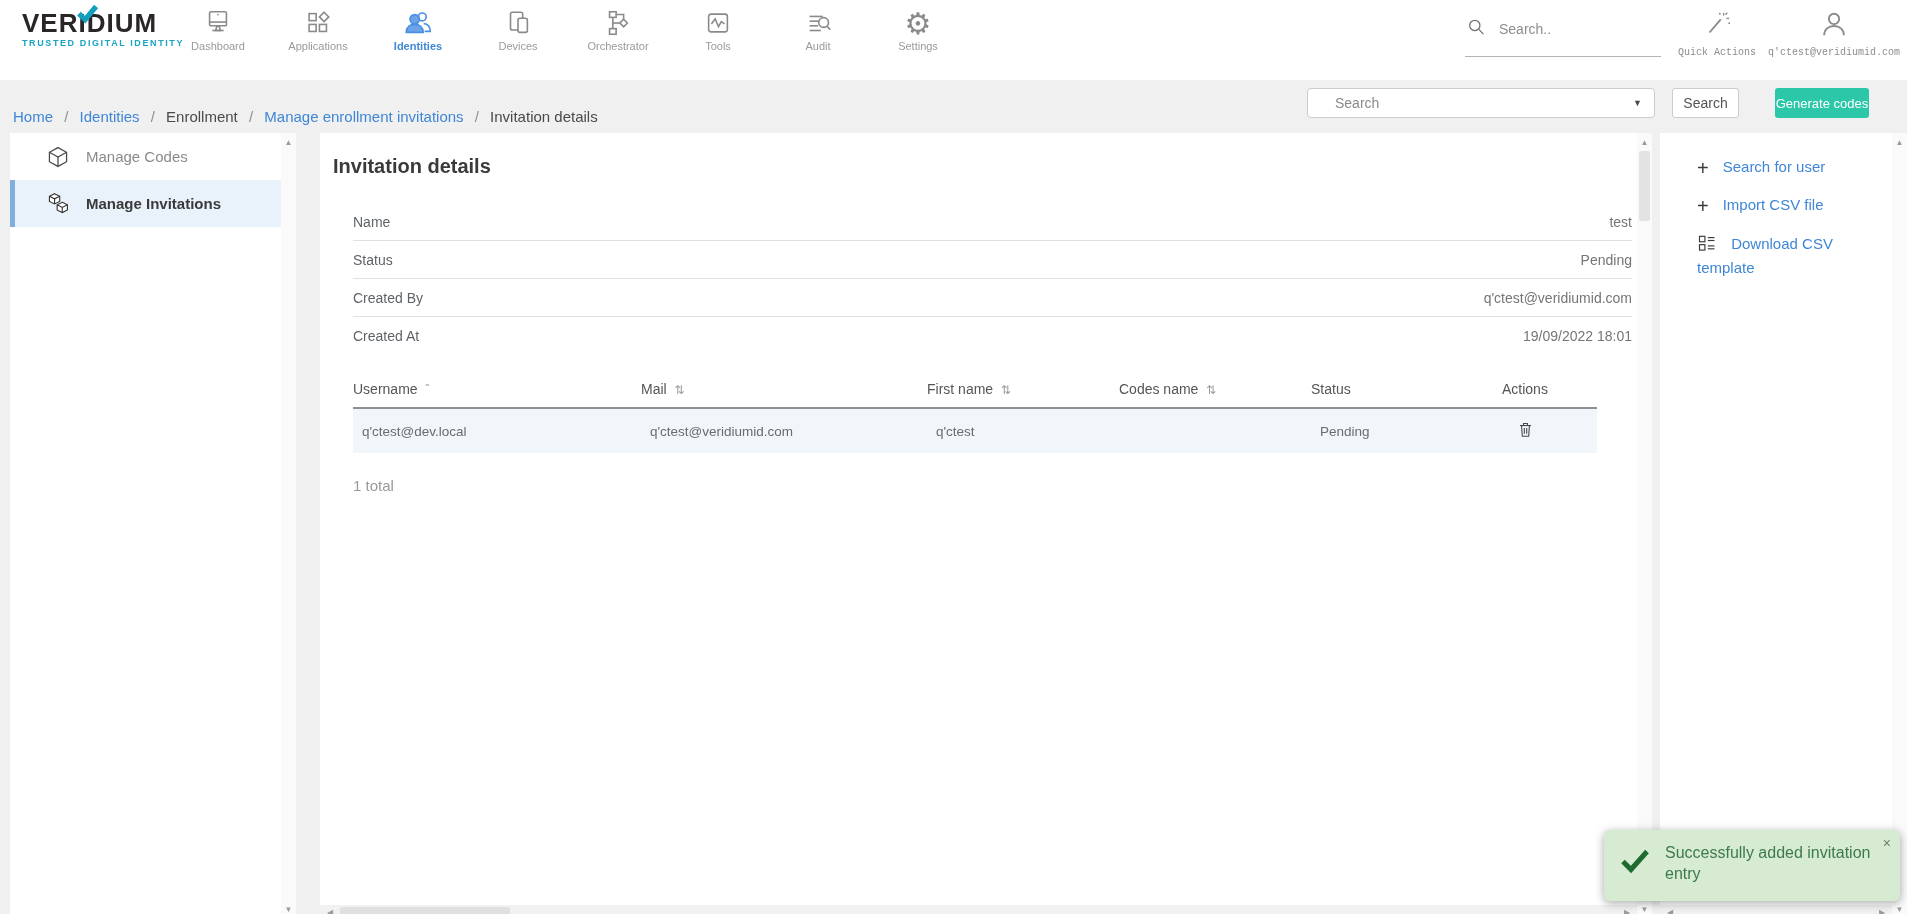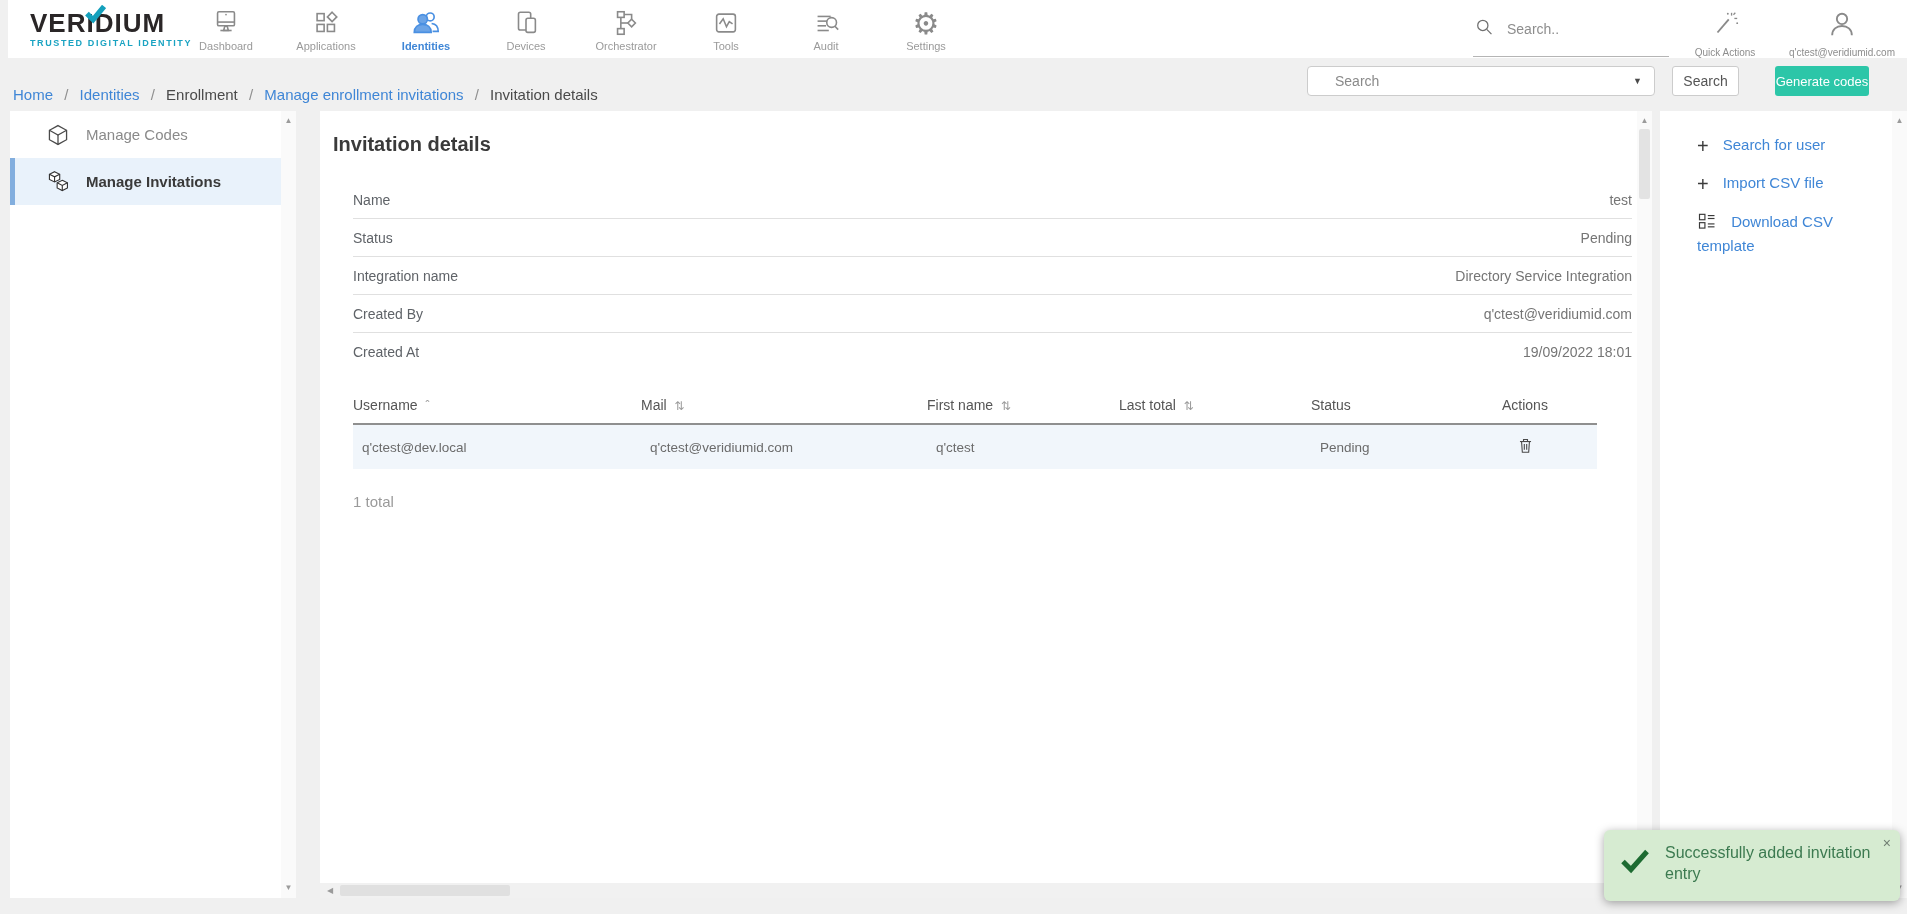"VERIDIUM" .header { height: 58px -> 80px; margin-left: 8px -> none }
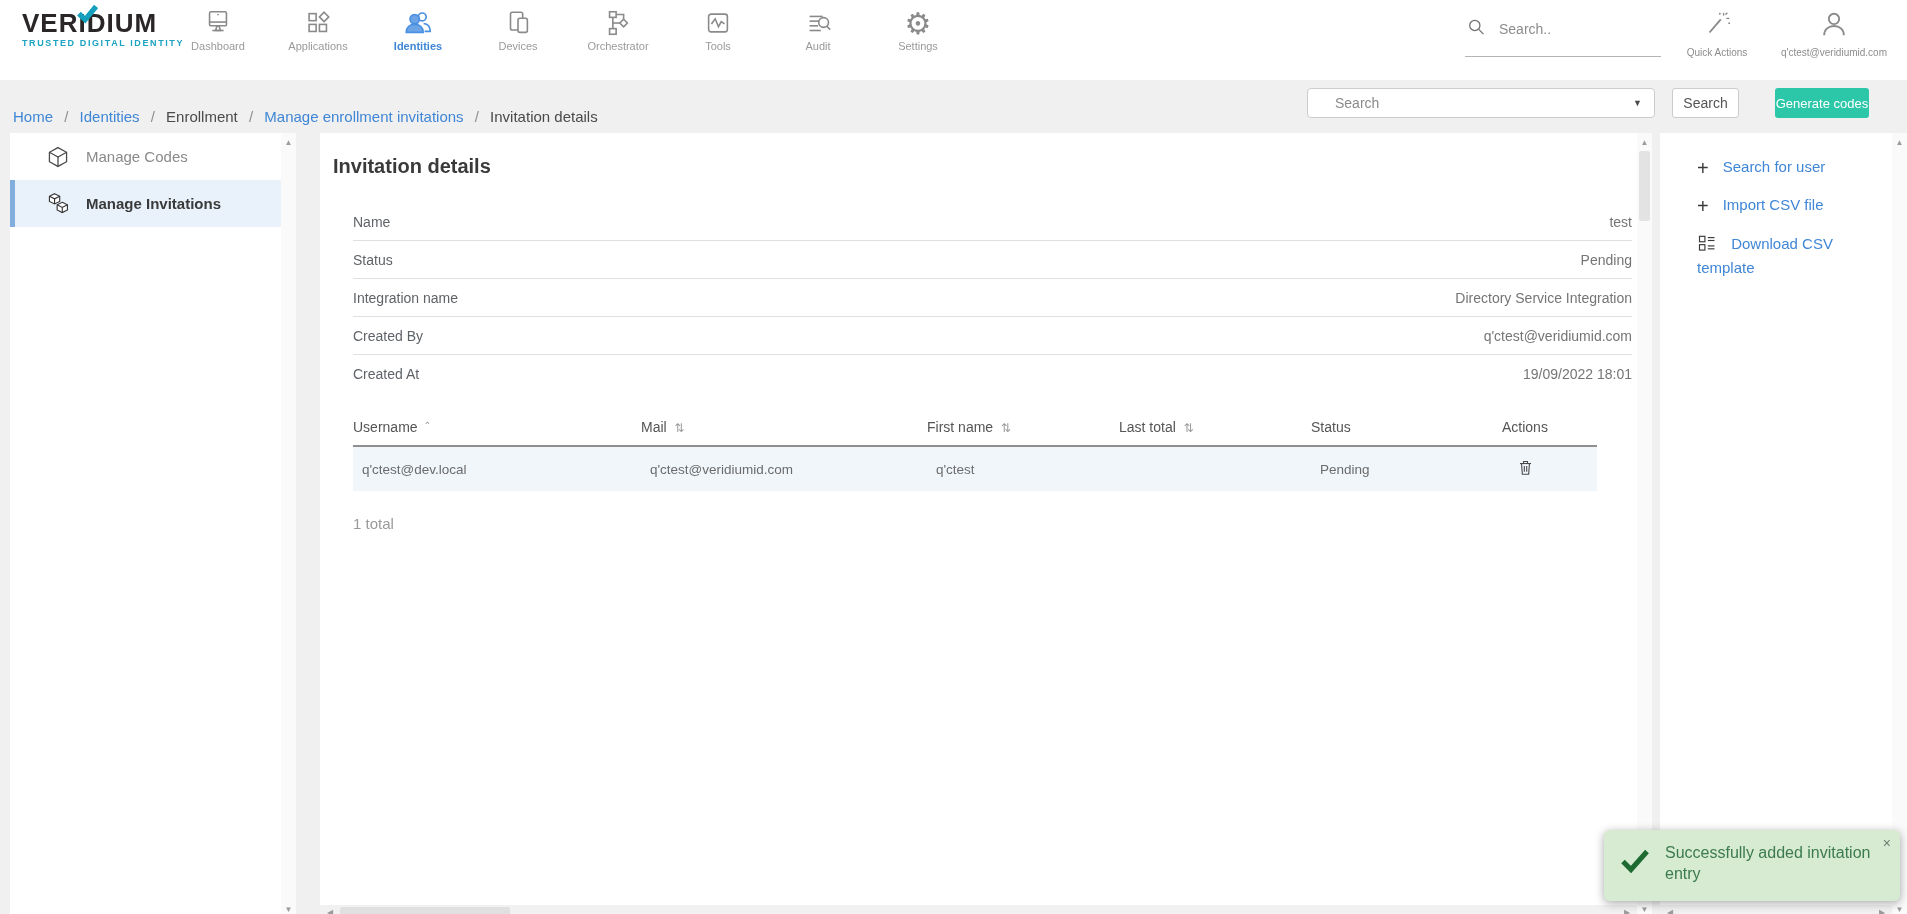"Quick Actions" .top-right-item { font-family: none -> Liberation Mono, monospace }
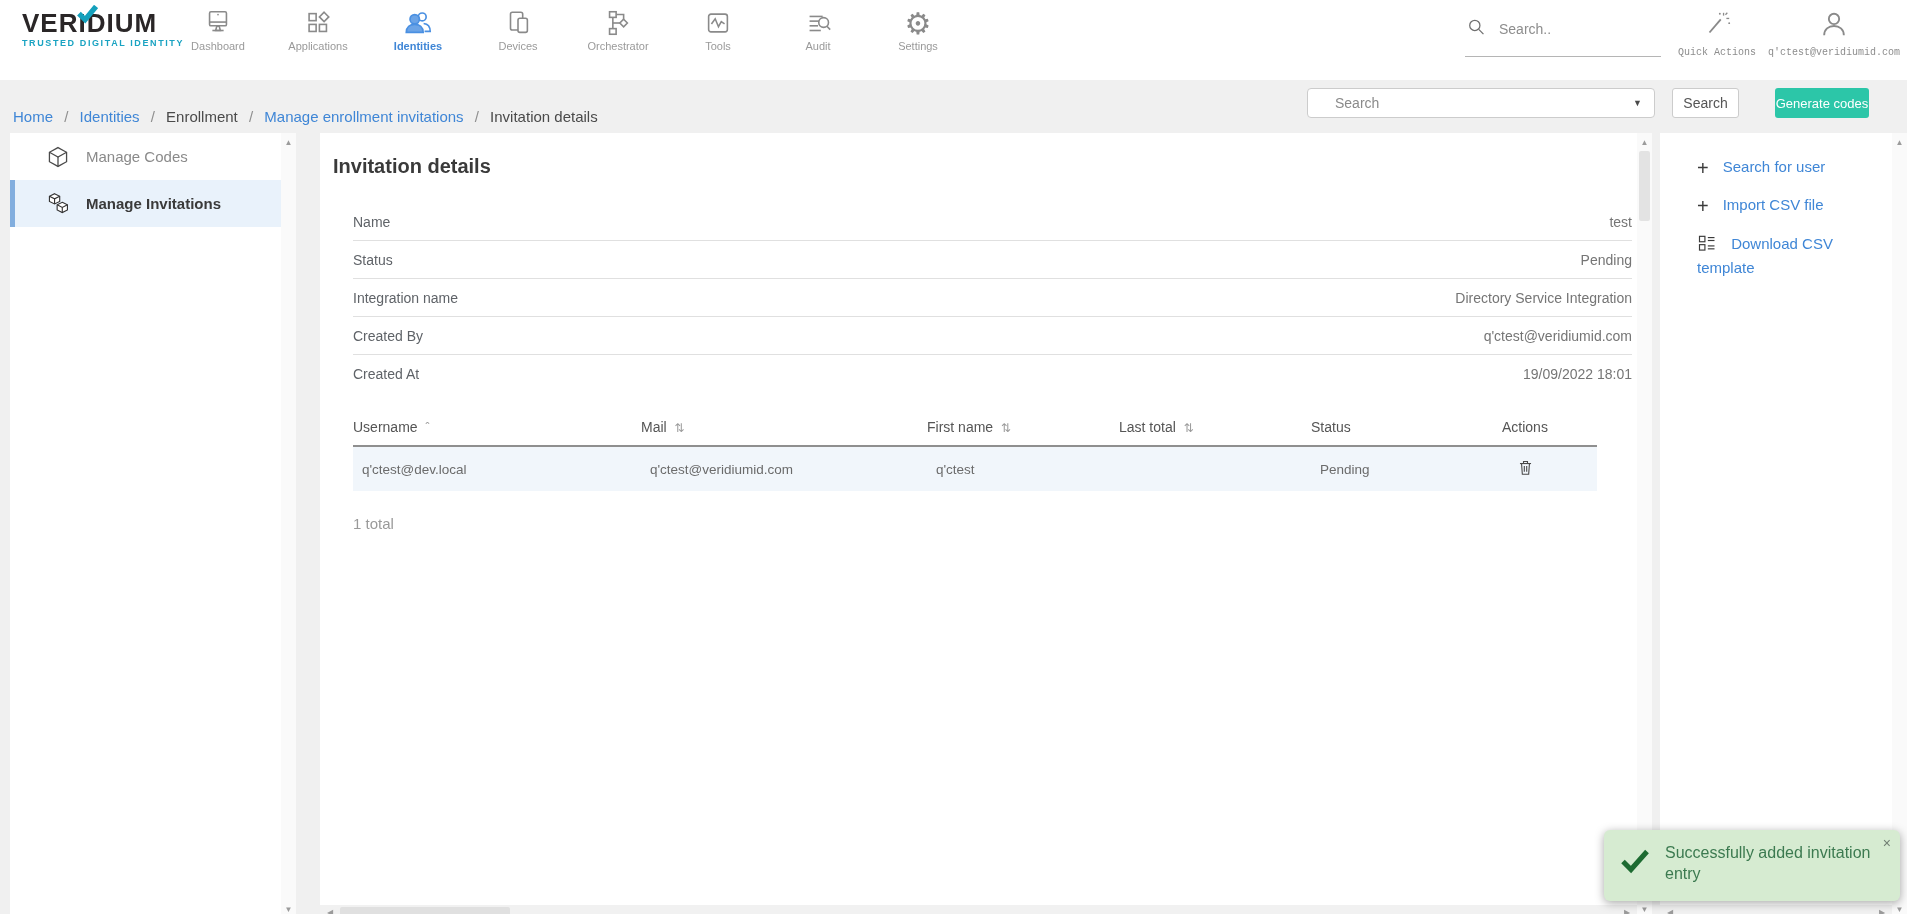"Integration name" div.detail-row { html: <div> <span>Integration name</span> <span>Directory Service Integration</span> </div> -> none }
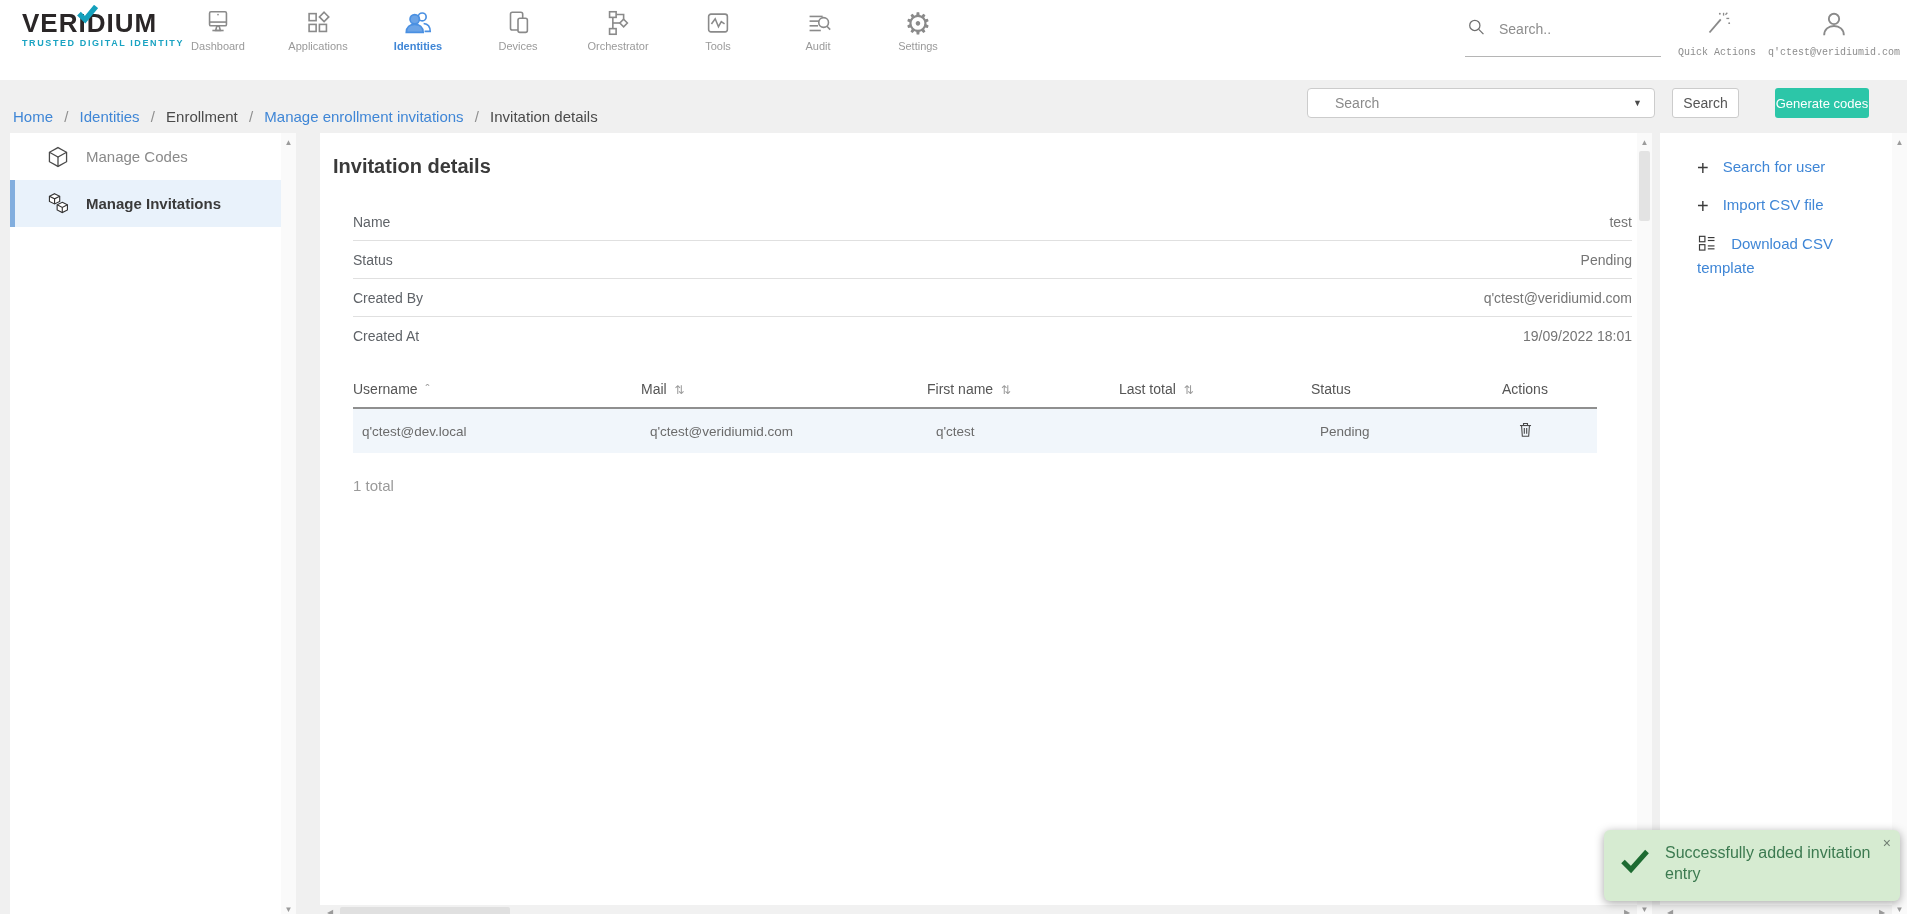"Last total" span { text: Last total -> Codes name }
